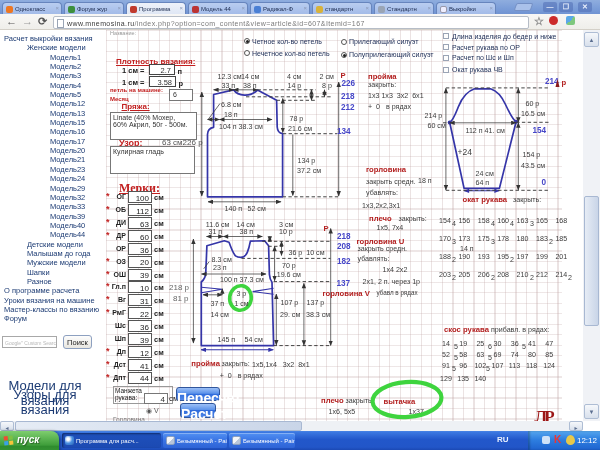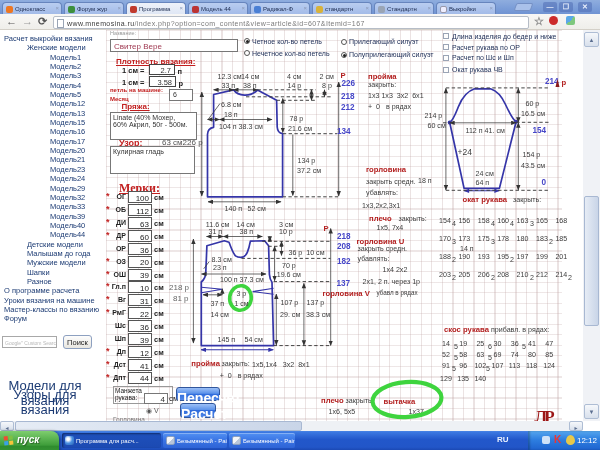"Свитер Вере" div.inp { html: <div>Свитер Вере</div> -> none }
